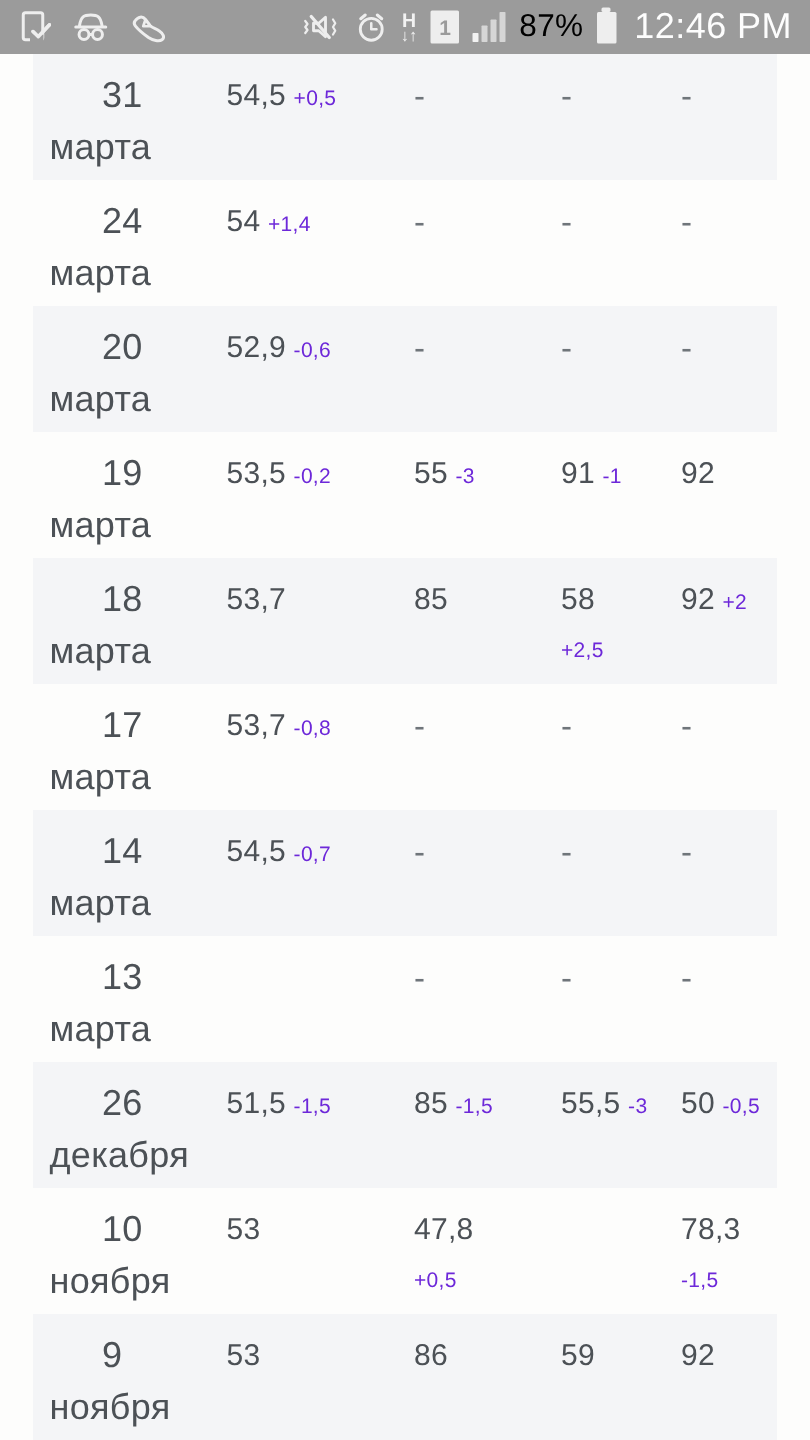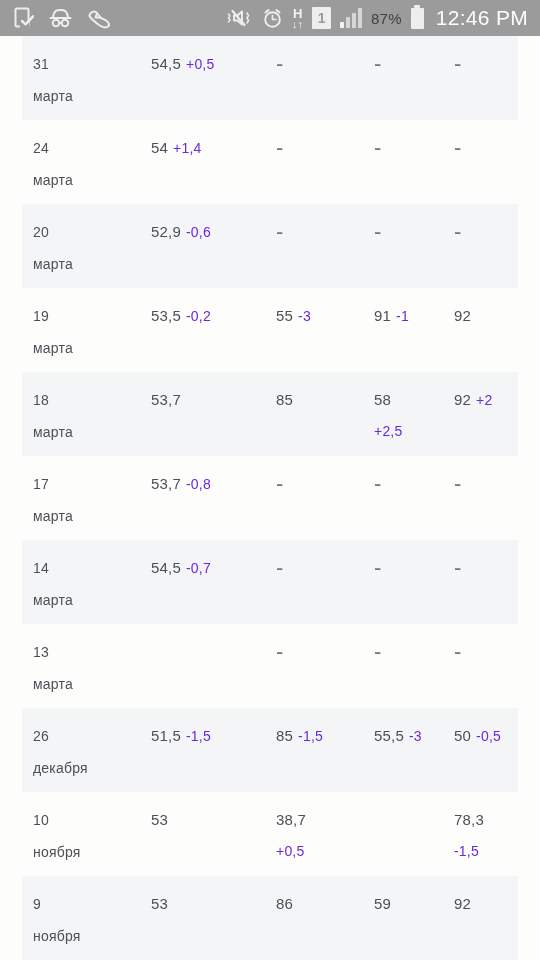"87%" .sb-text { color: #404040 -> #000000; font-size: 15px -> 21px }
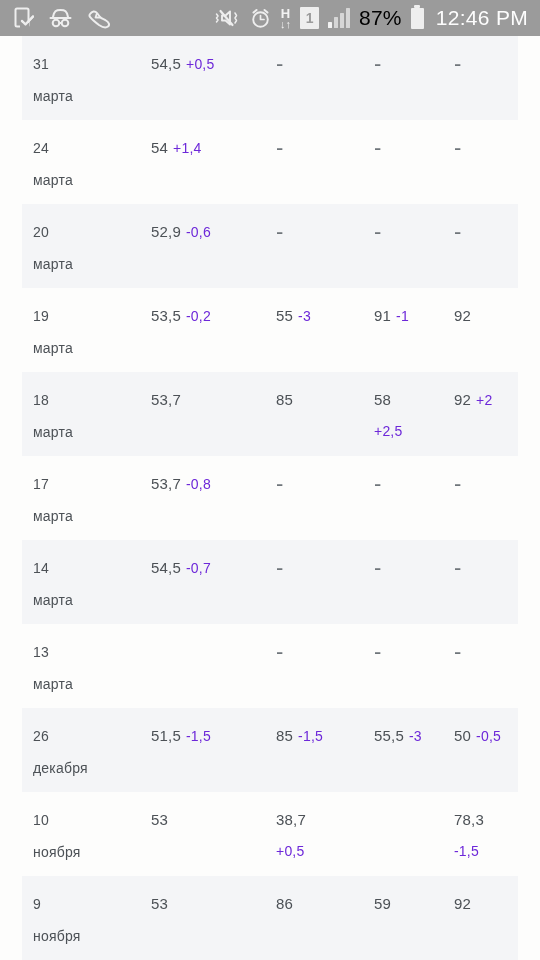"12:46 PM" .sb-clock { font-size: 21px -> 24px }
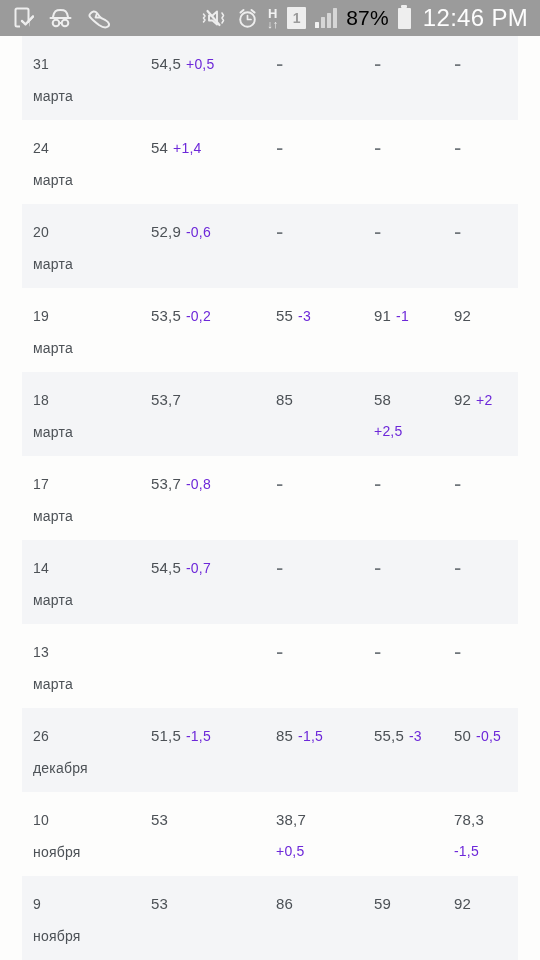"31" .date { font-size: 14px -> 24px; margin-left: none -> 35px }
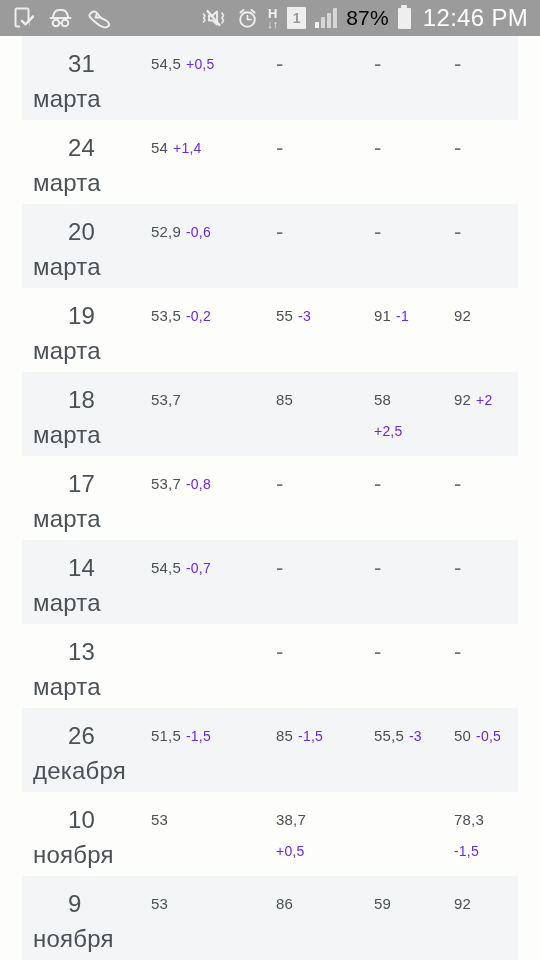"54,5" .val { font-size: 15px -> 20px }
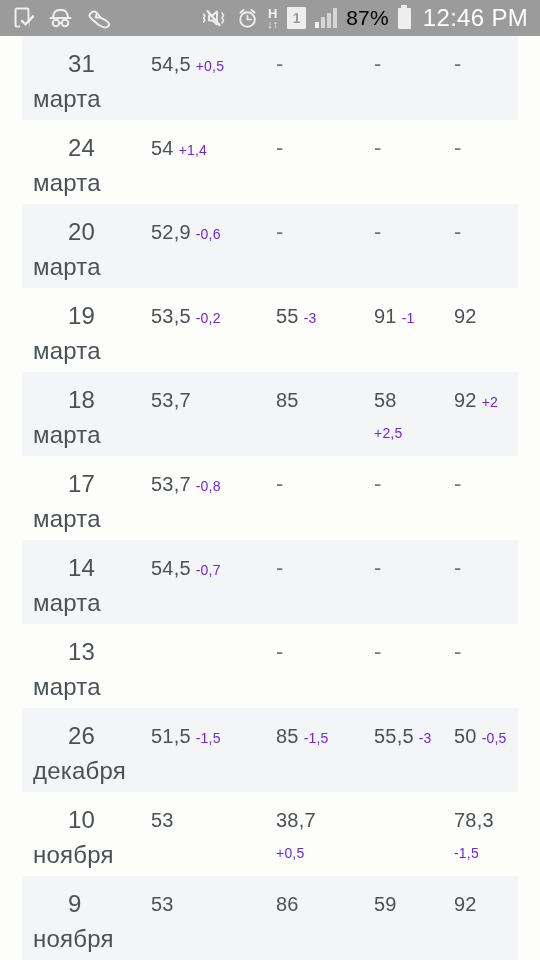"38,7" span.val { text: 38,7 -> 47,8 }
